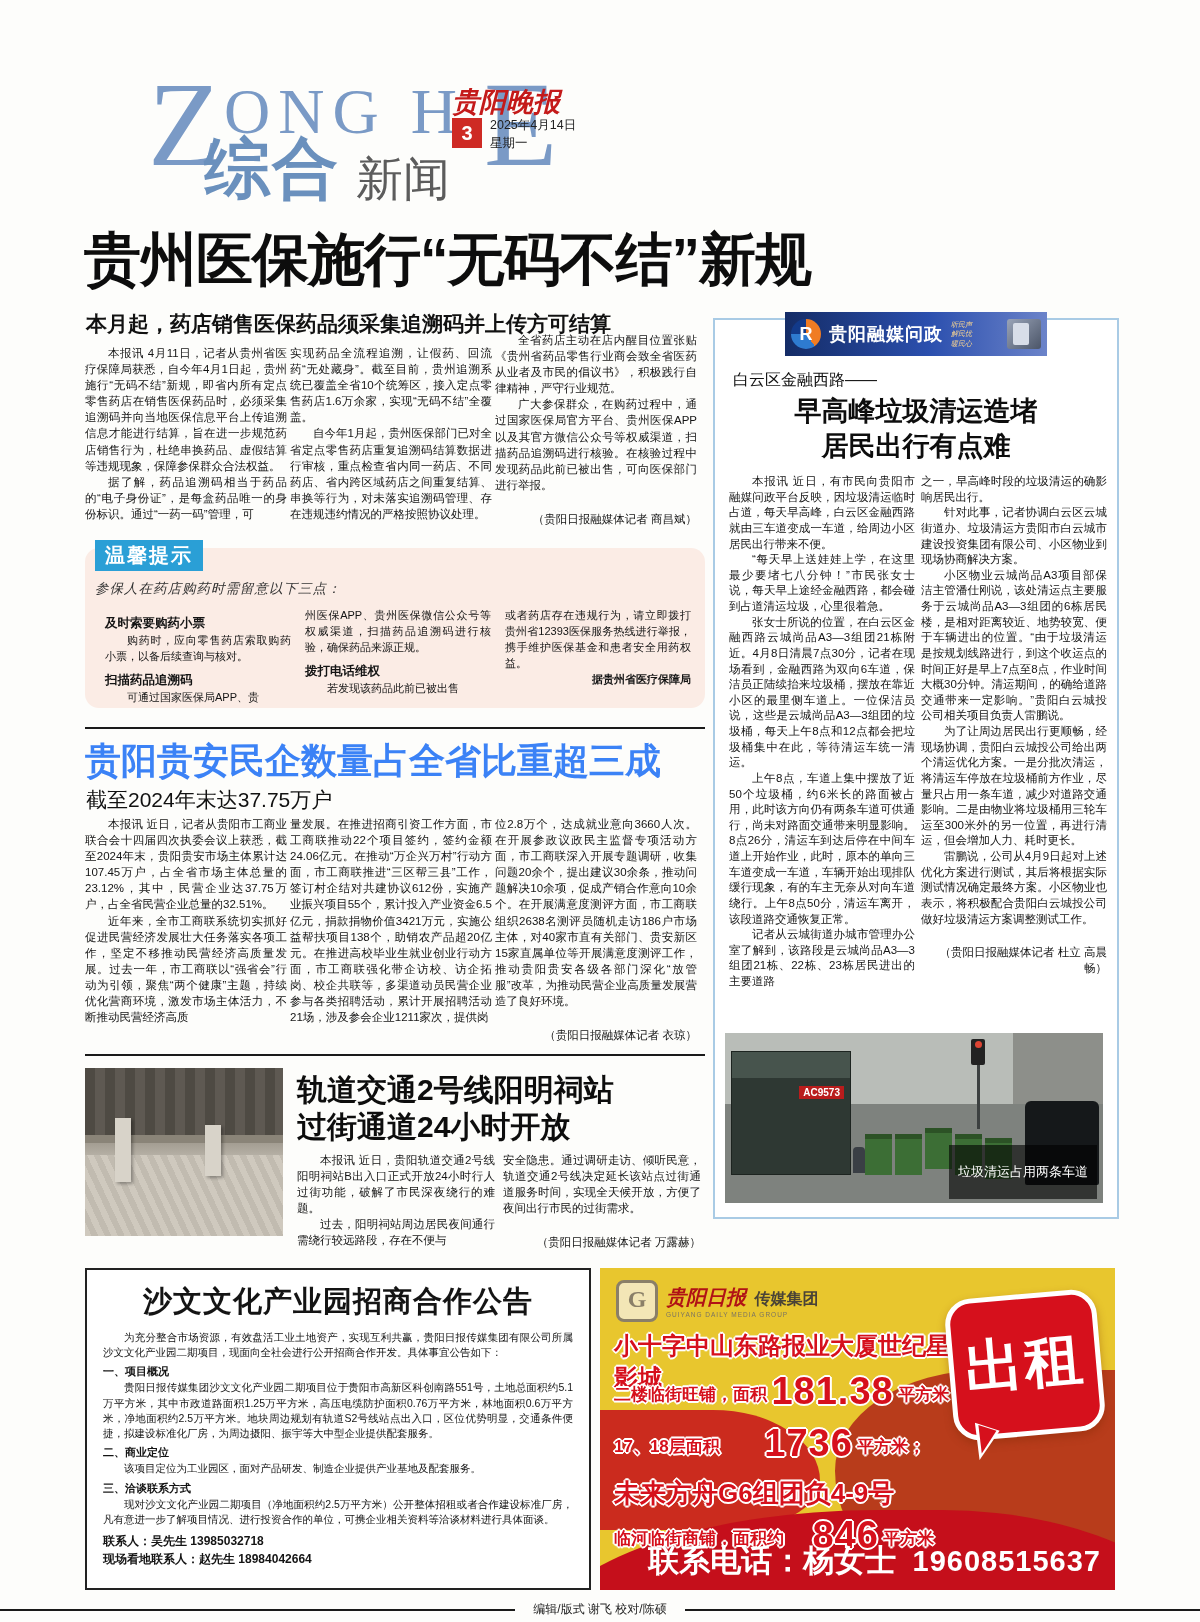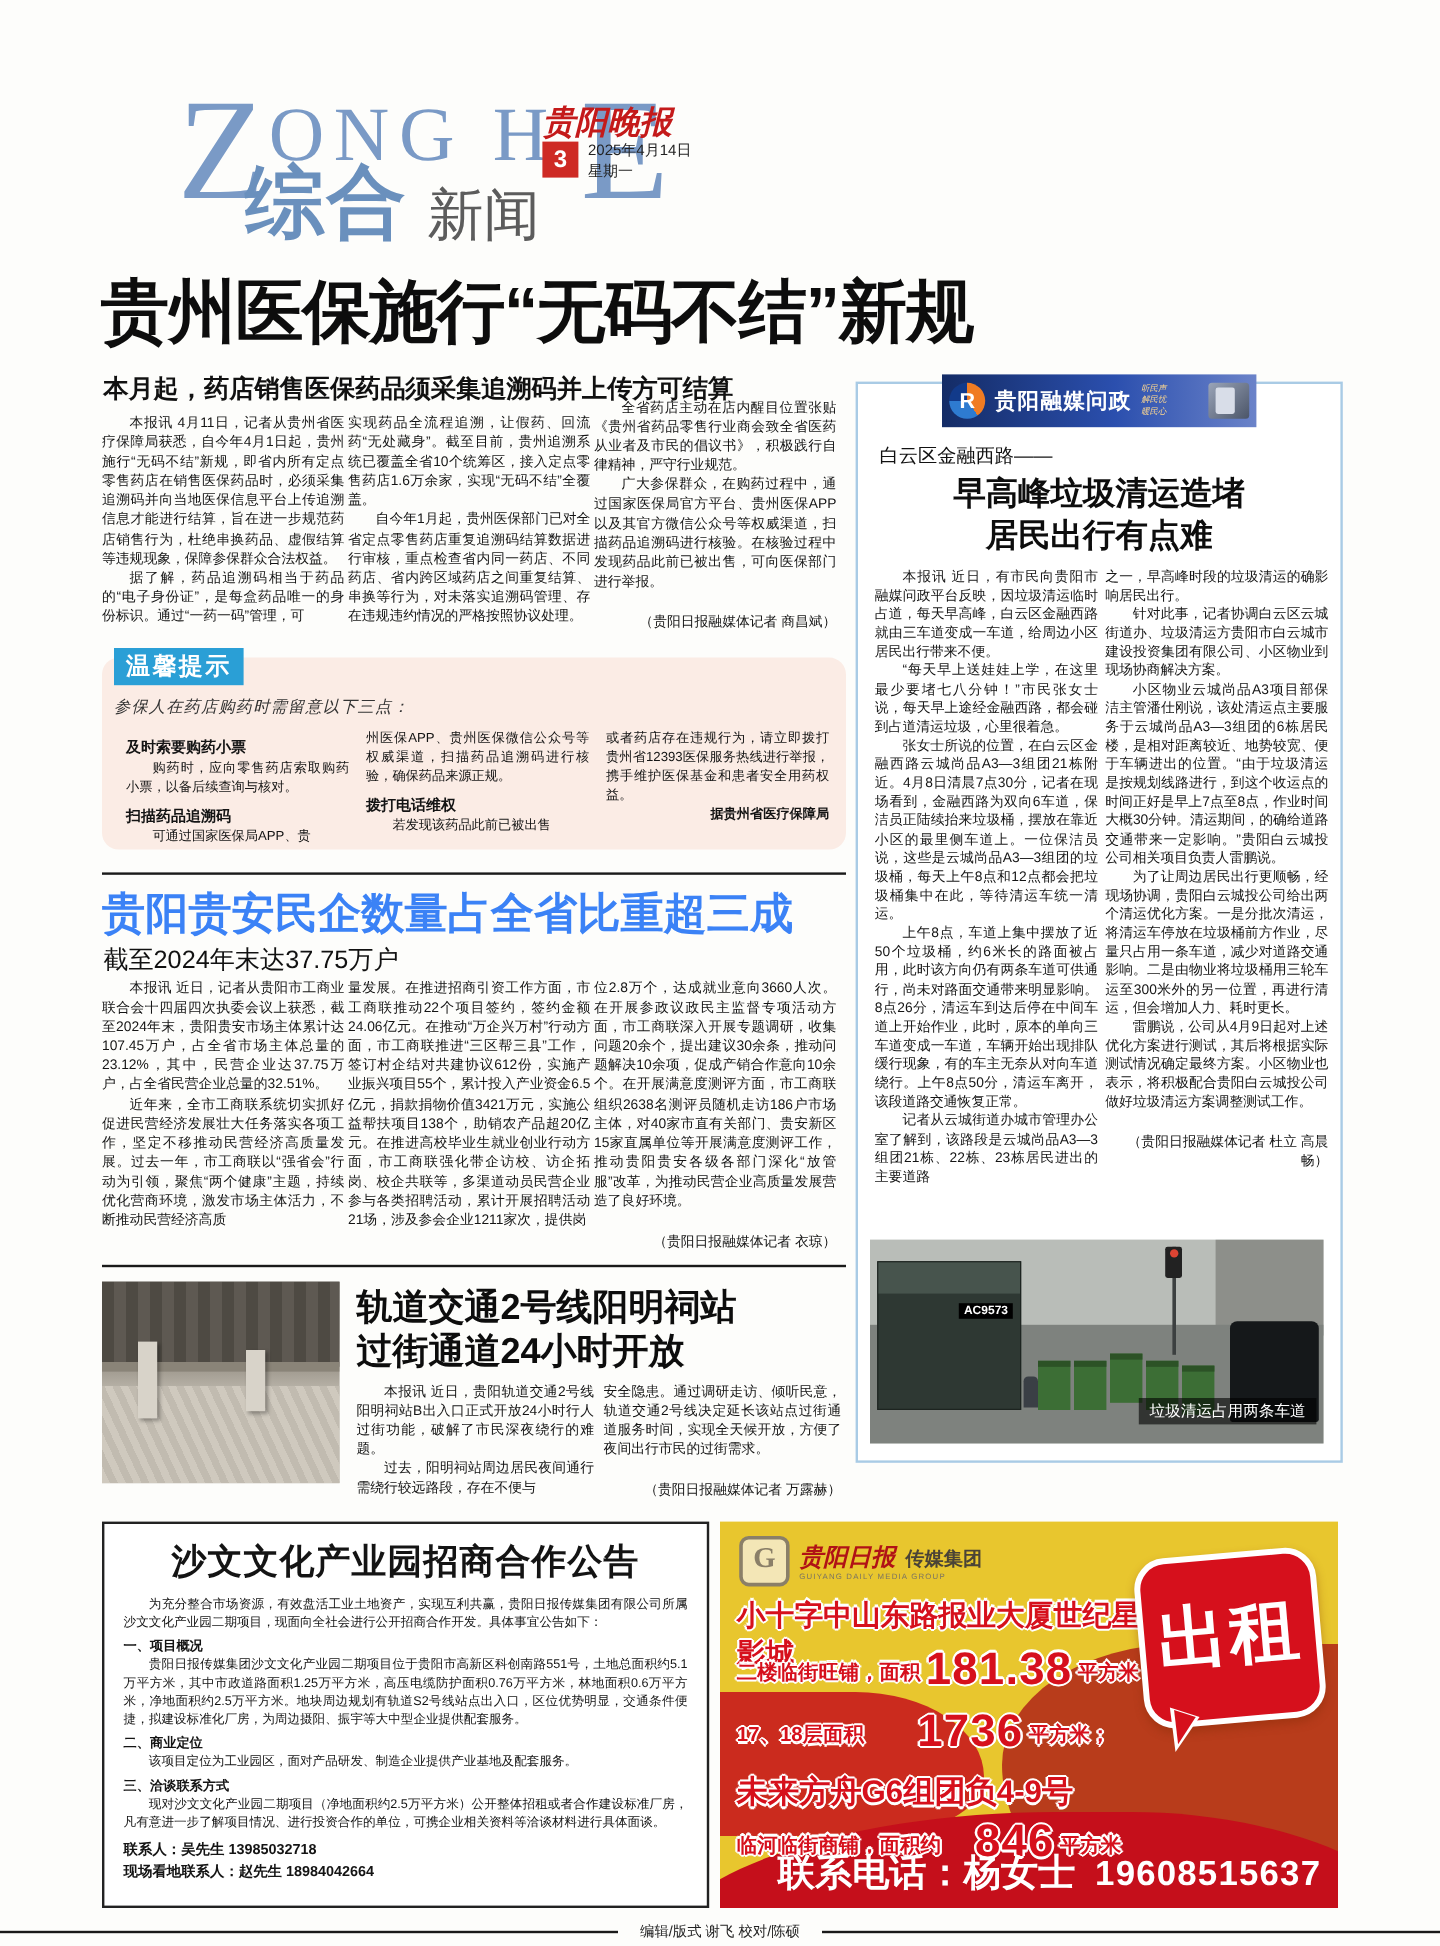"AC9573" .truck-plate { background: #000000 -> #b91c1c }
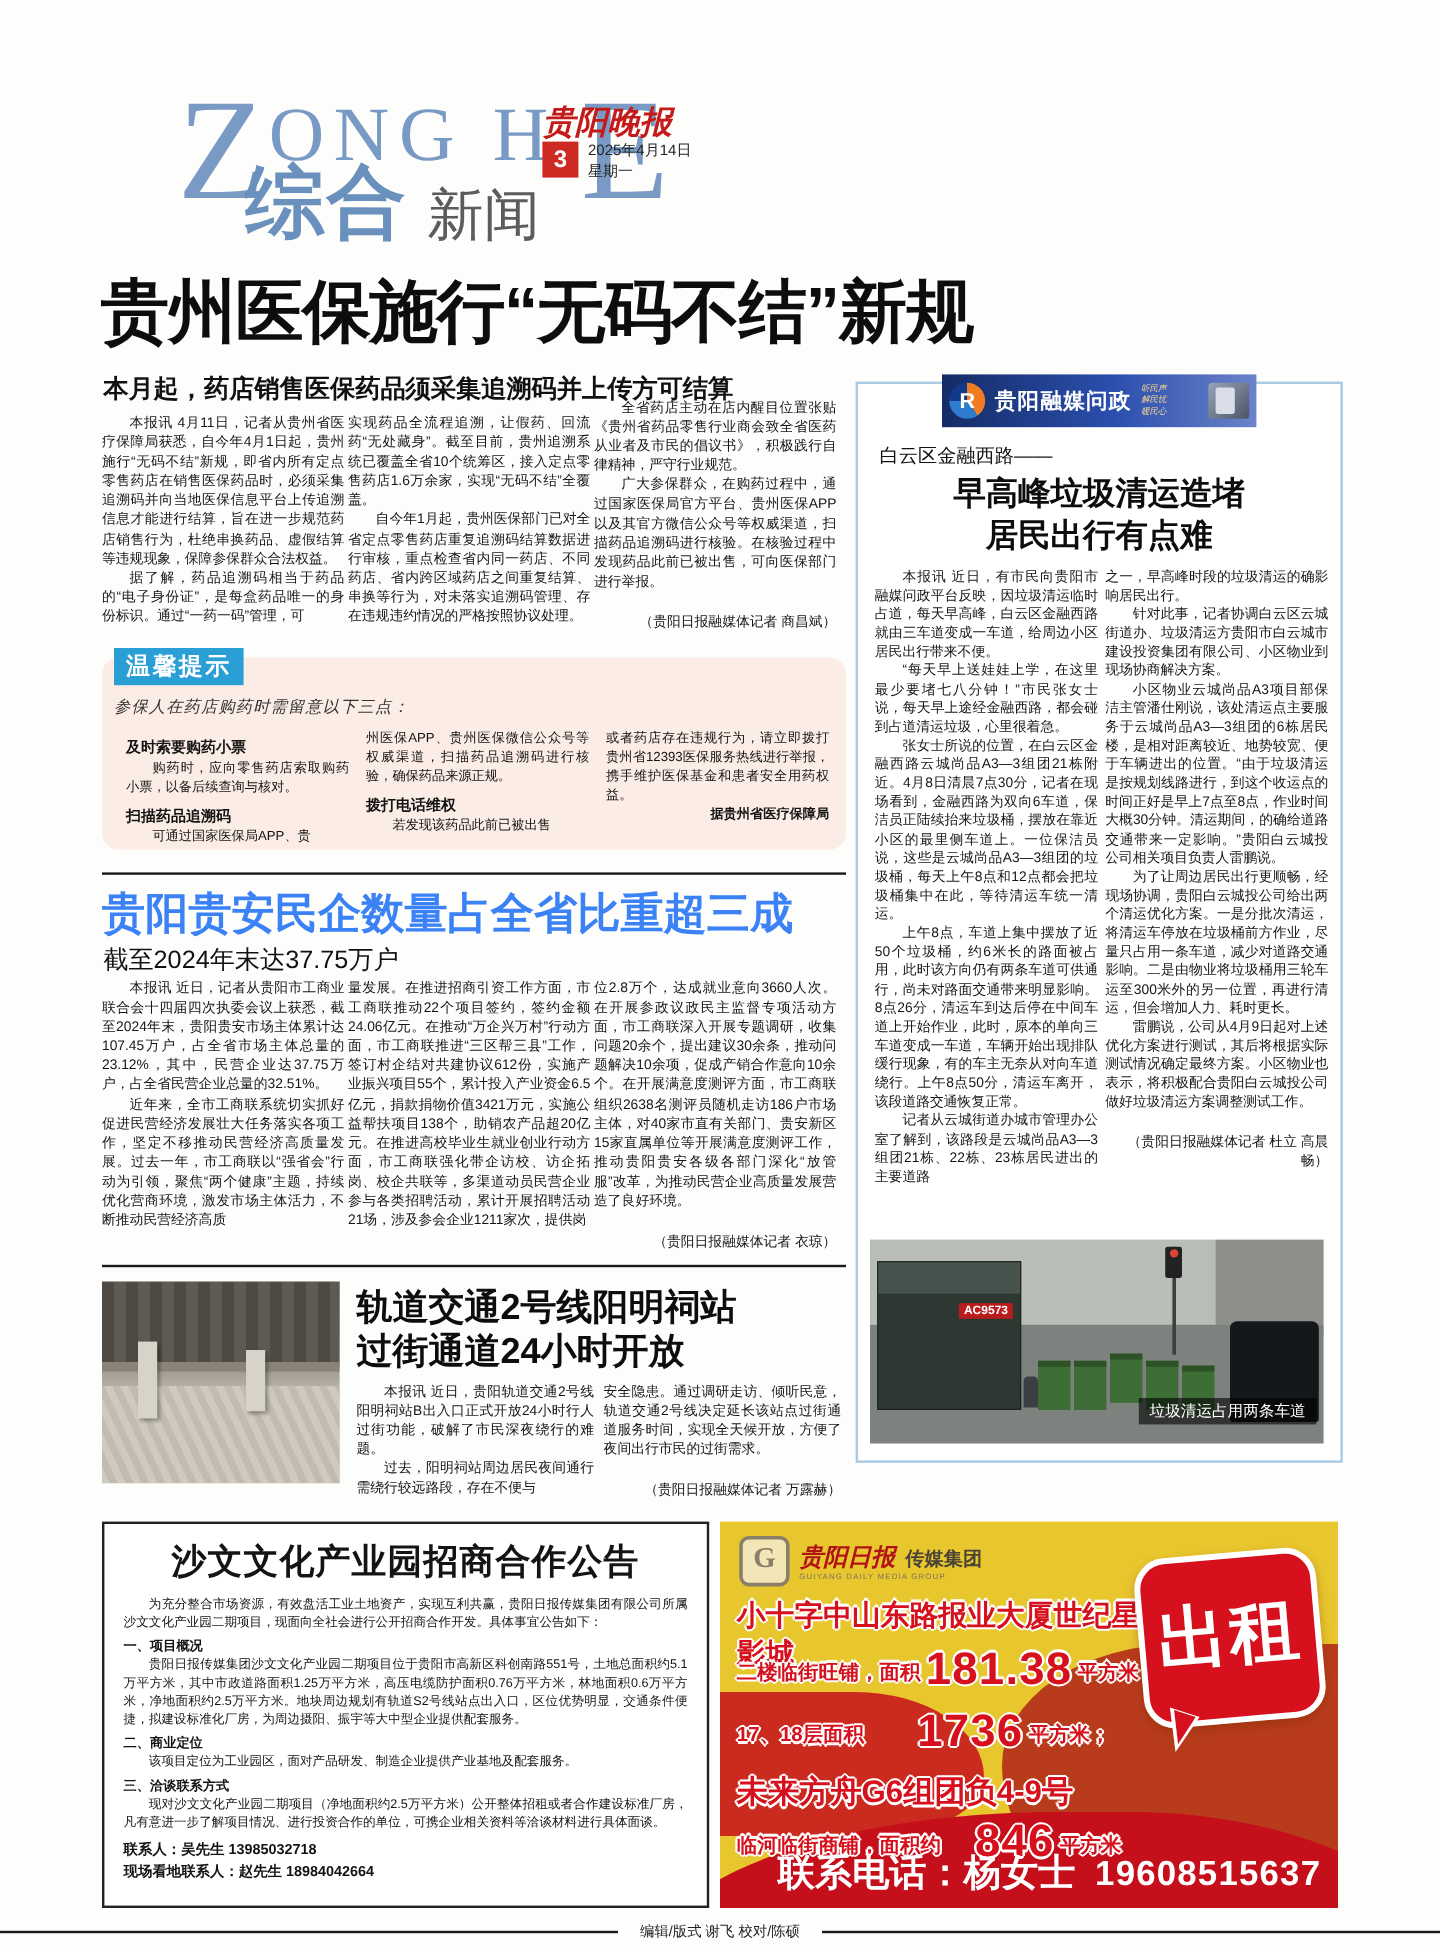"垃圾清运占用两条车道" #wz-caption { bottom: 16px -> 4px; padding: 2px 9px -> 18px 9px }
